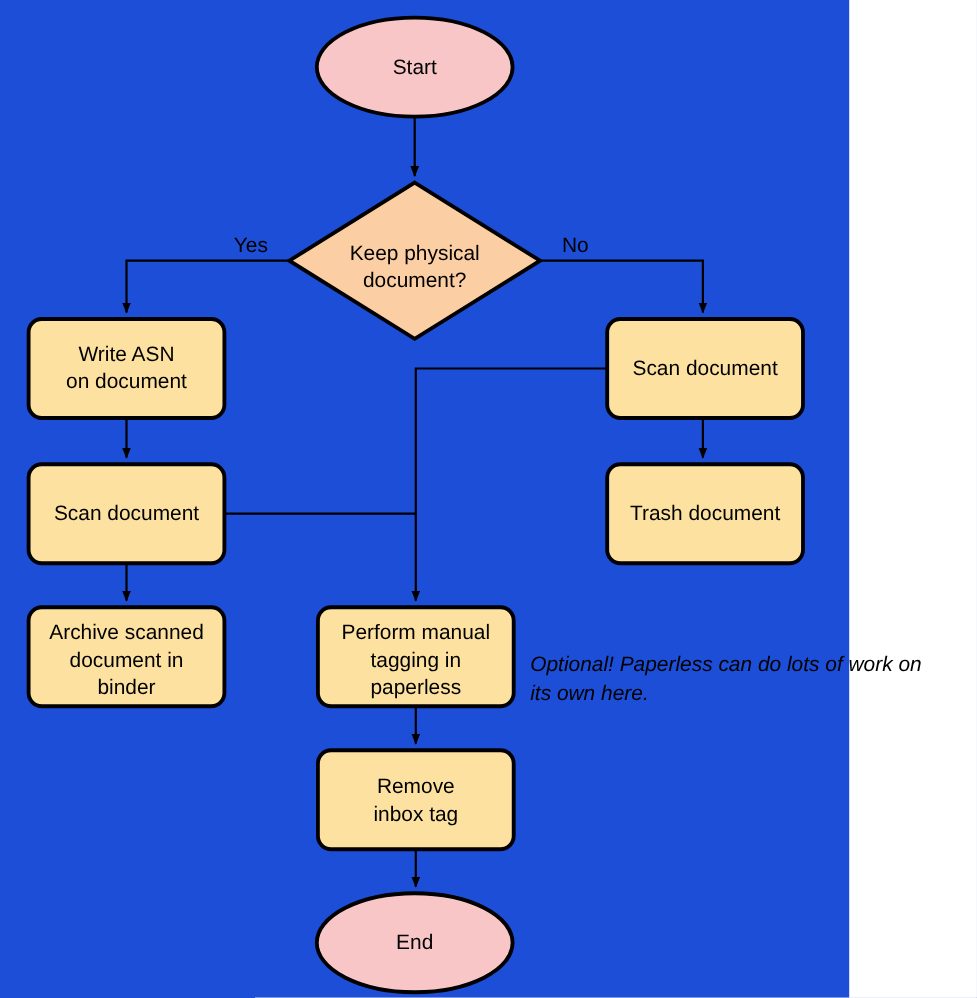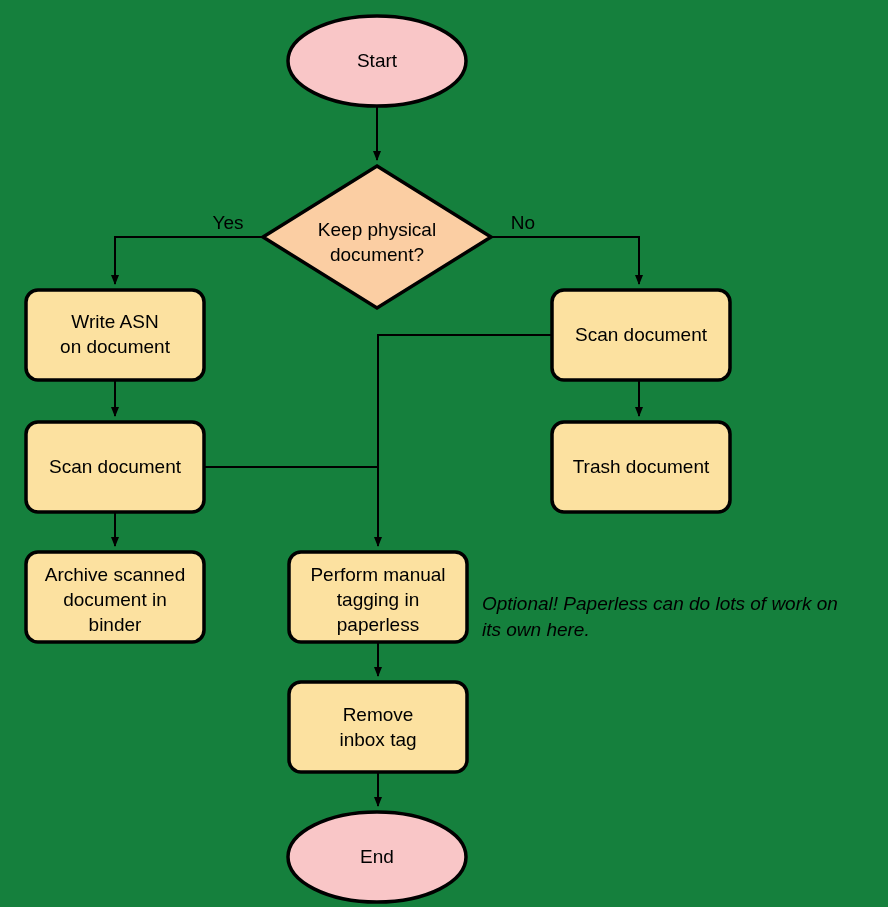"Start" #flowchart-root { background: #15803d -> #1d4ed8; width: 888px -> 772px }
